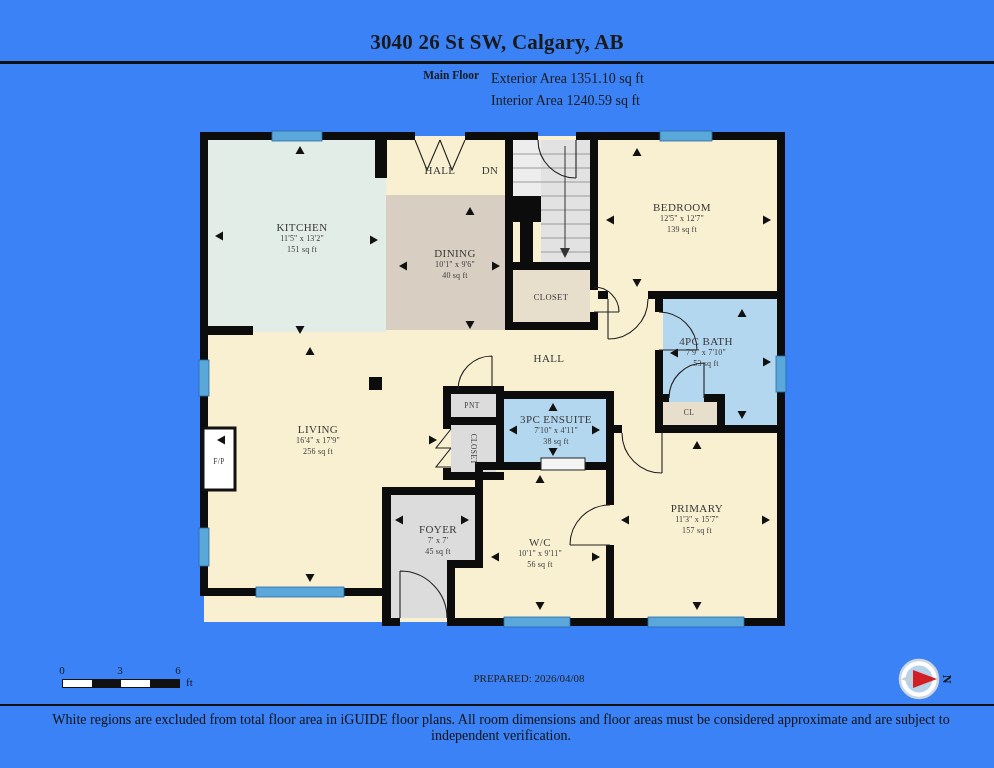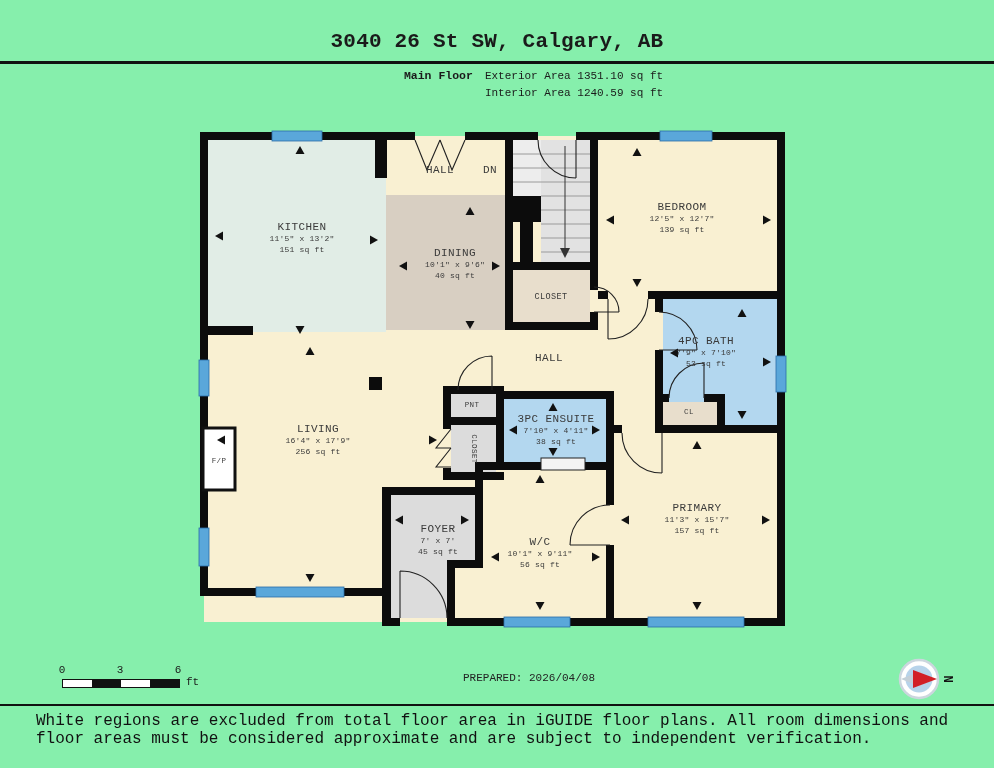"3040 26 St SW, Calgary," .page { background: #86efac -> #3b82f6; font-family: Liberation Mono, monospace -> Liberation Serif, serif }
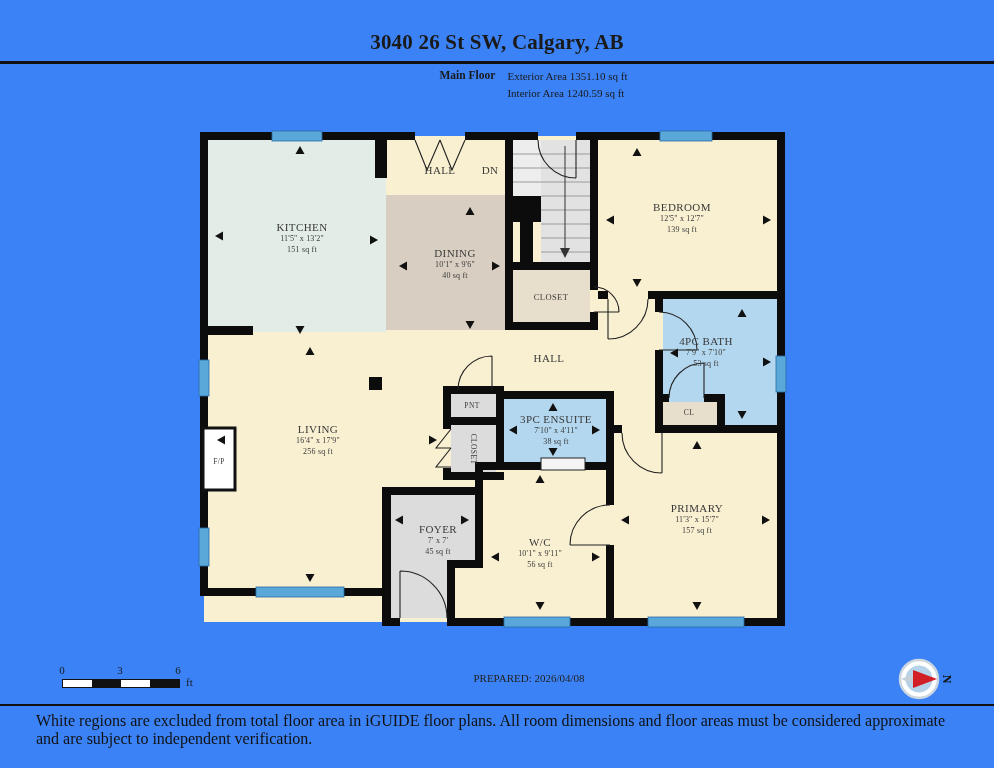"Exterior Area 1351.10 sq ft" .areas { font-size: 11px -> 14px }
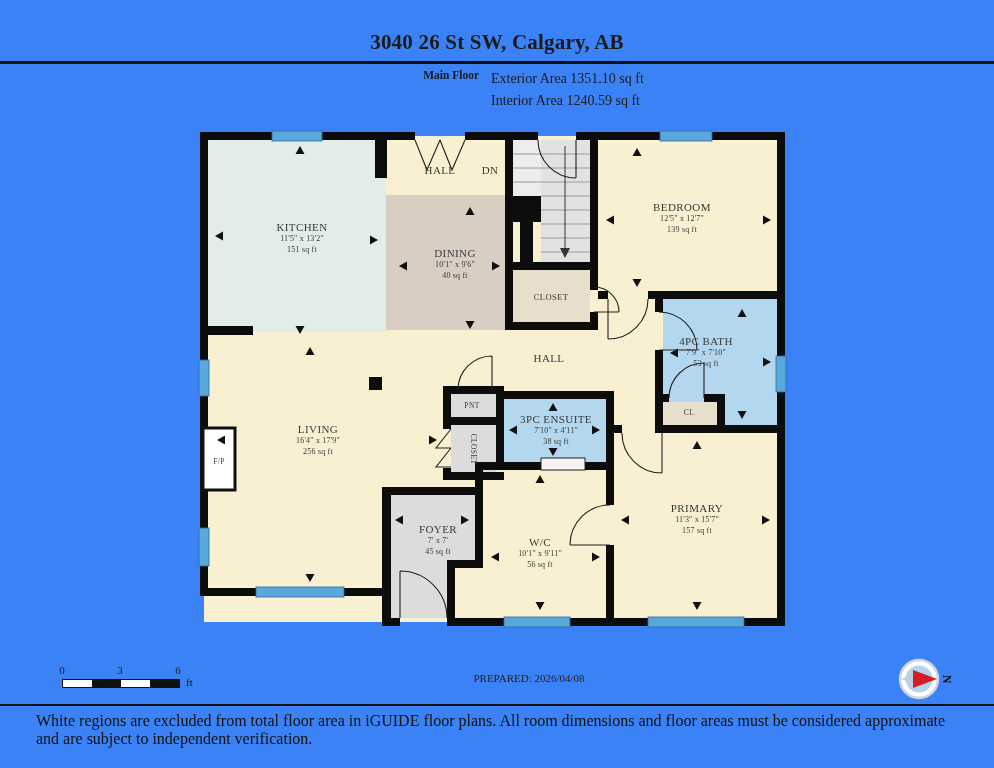"White regions are excluded from" .disclaimer { font-size: 16px -> 14px; text-align: none -> center }
